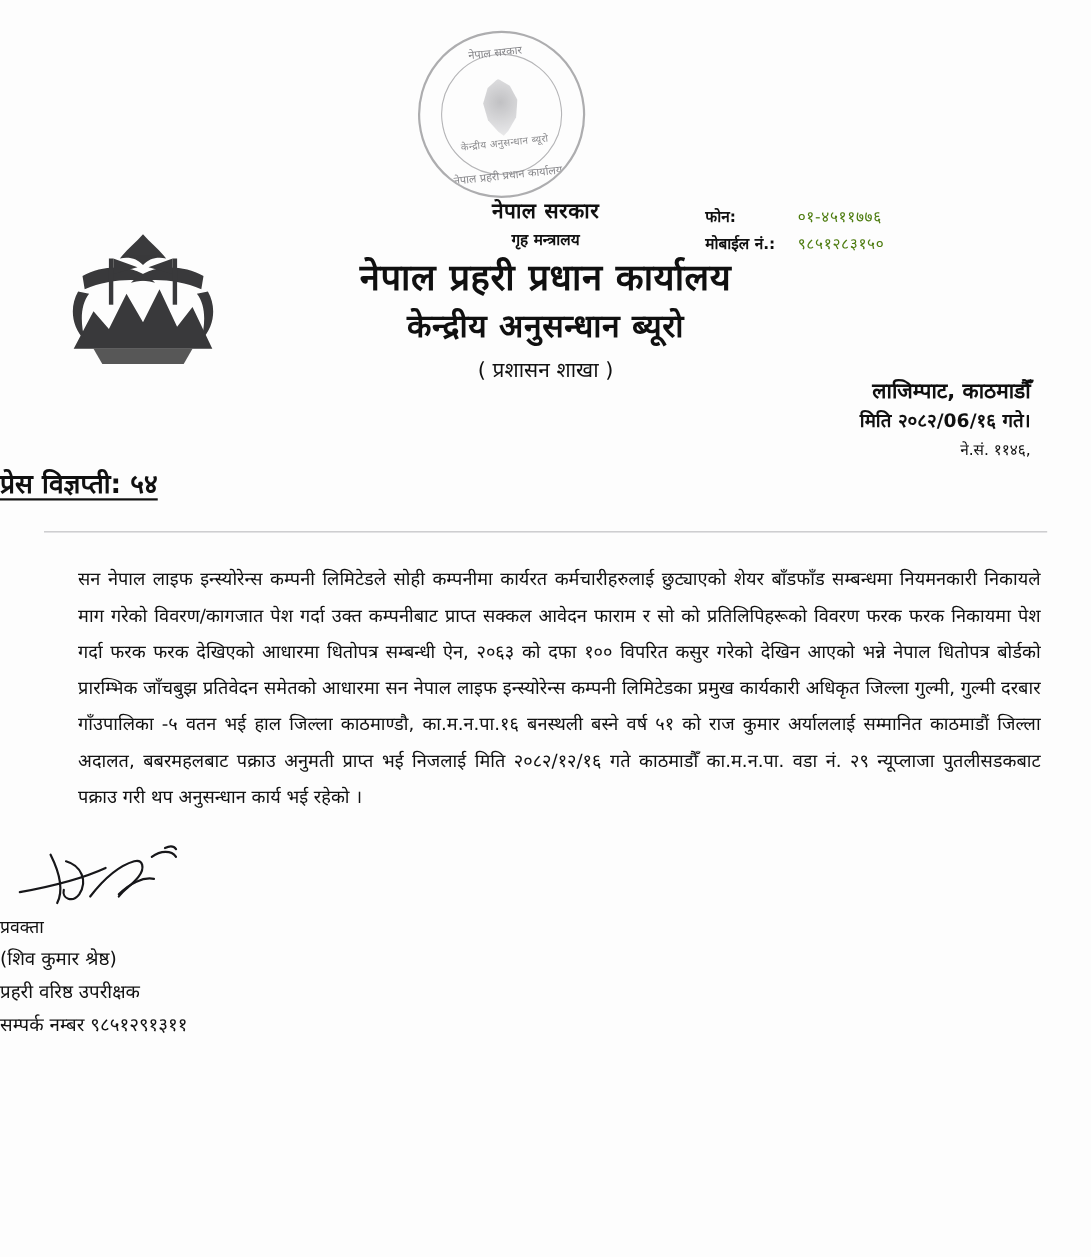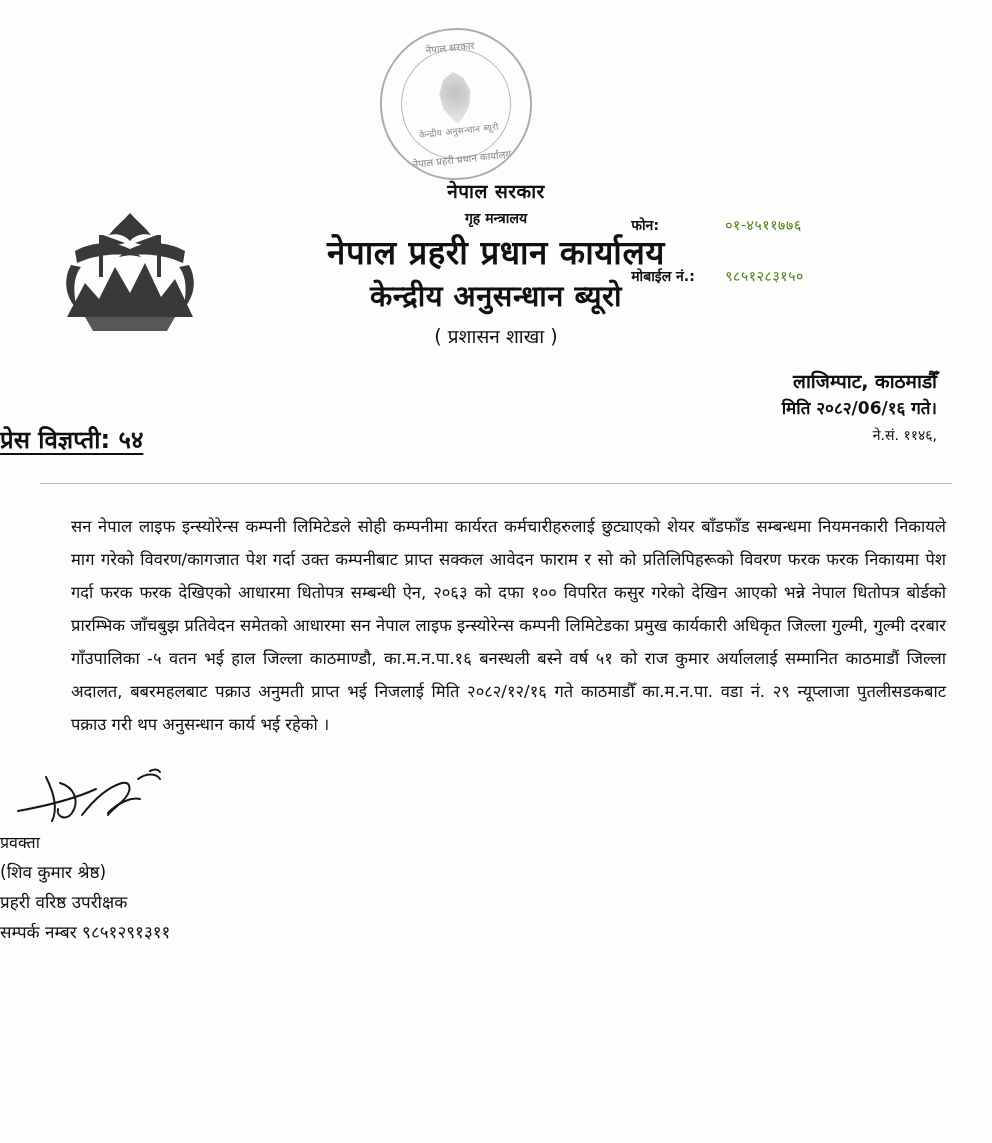"फोन:" .contact-row { gap: 10px -> none; margin-top: 27px -> none }
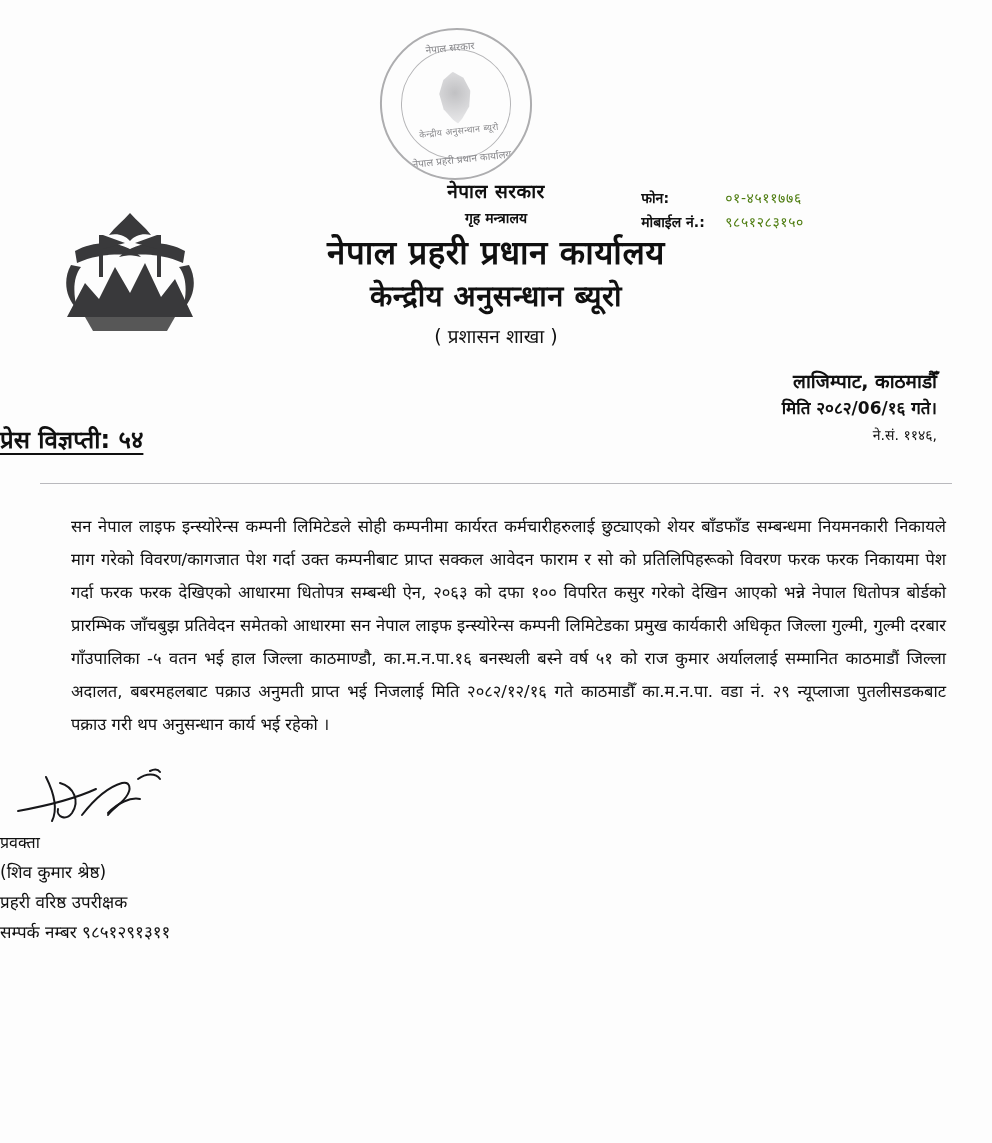"लाजिम्पाट, काठमाडौँ" .addr { top: 368px -> 343px }
